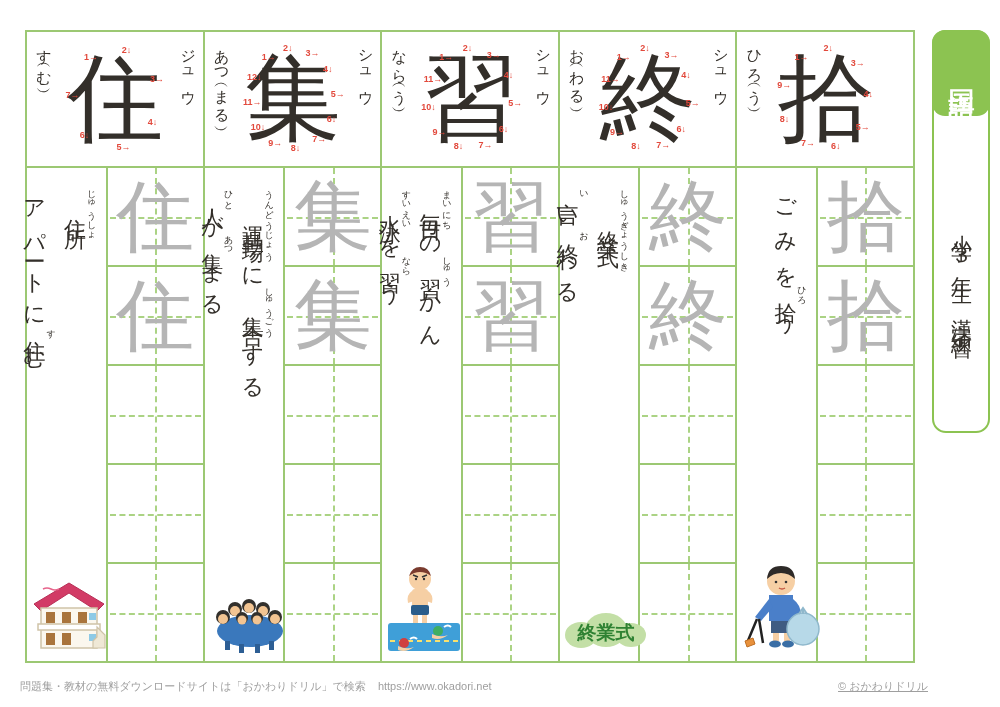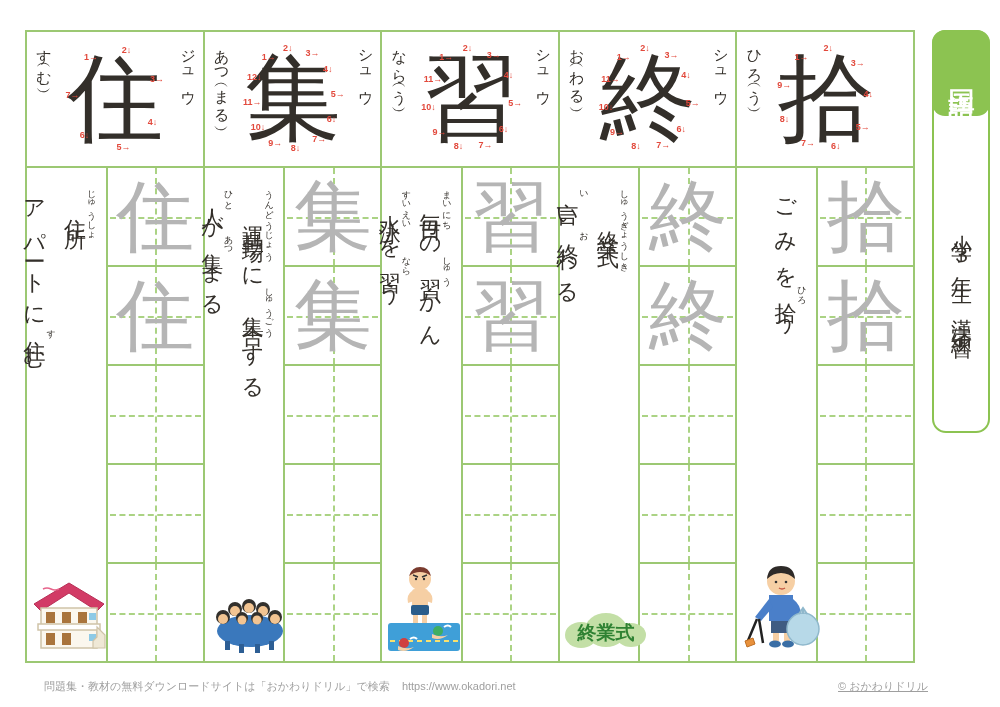"問題集・教材の無料ダウンロードサイトは「おかわりドリル」で検索" .footer-left { left: 44px -> 20px }
